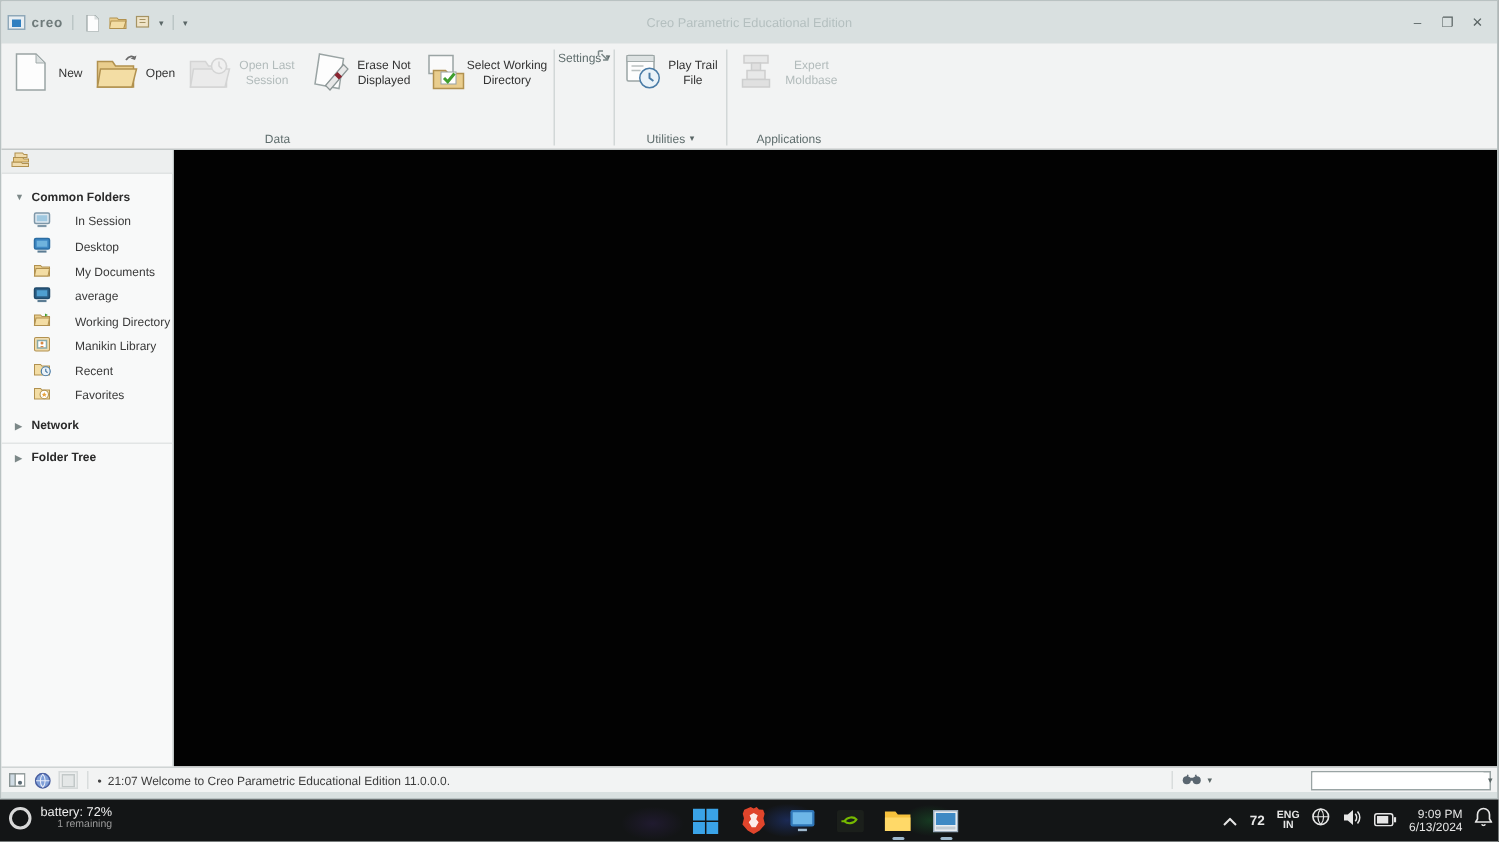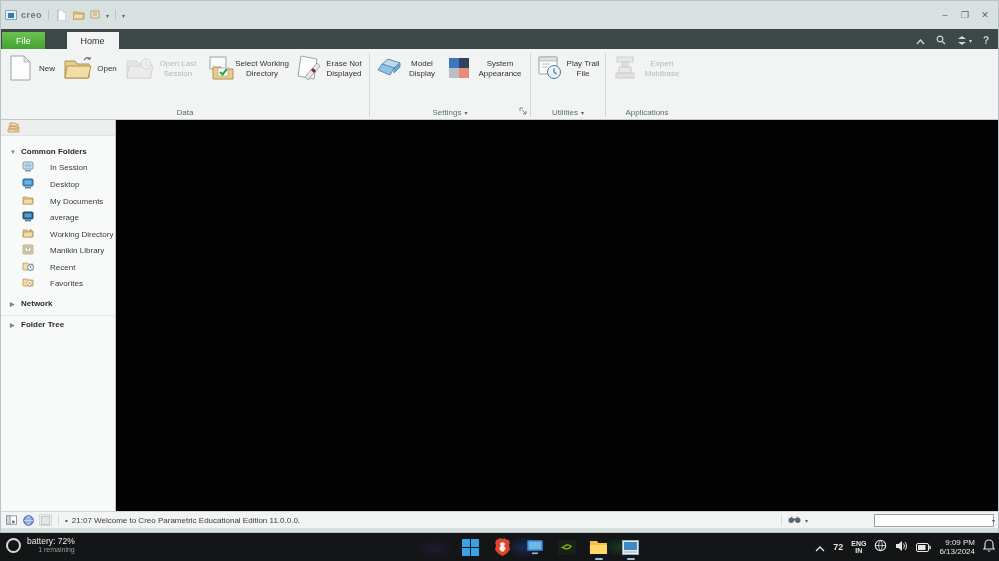"Creo Parametric Educational Edition" div.title-center { html: none -> <div>Creo Parametric Educational Edition</div> }
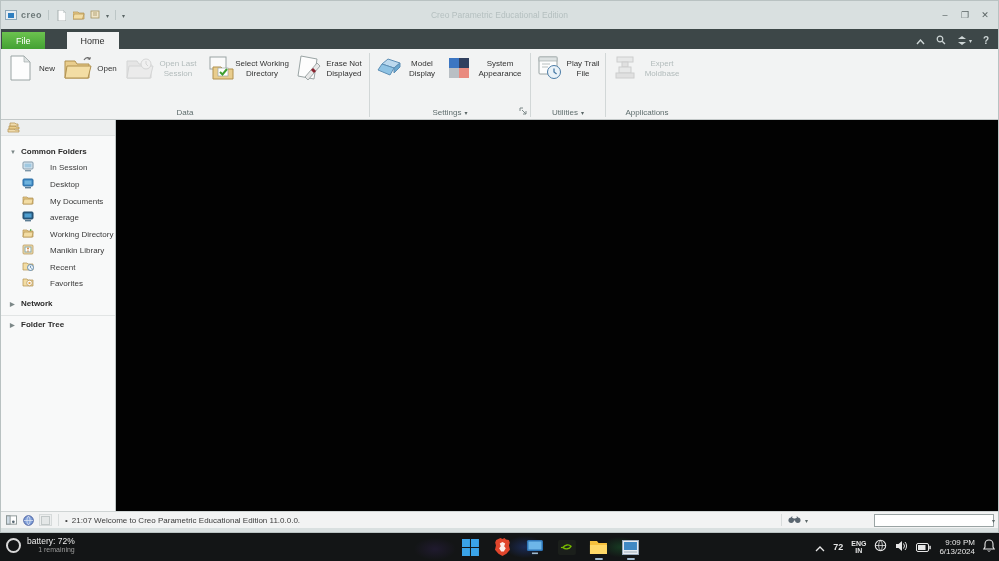"File" div.tabbar { html: <div> <div>File</div> <div>Home</div> <div> <span> <svg> <path></path> </svg> </span> <span> <svg> <circle></circle> <path></path> </svg> </span> <span> <svg> <path></path> <path></path> </svg> <span>▾</span> </span> <span>?</span> </div> </div> -> none }
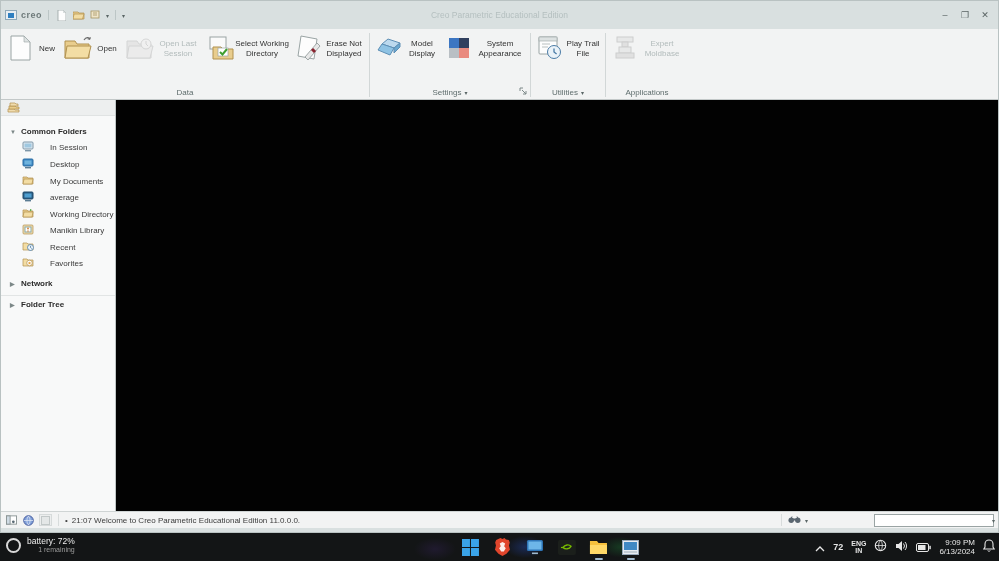"Select Working Directory" div.rbtn { order: before "Erase Not Displayed" -> after "Erase Not Displayed" }
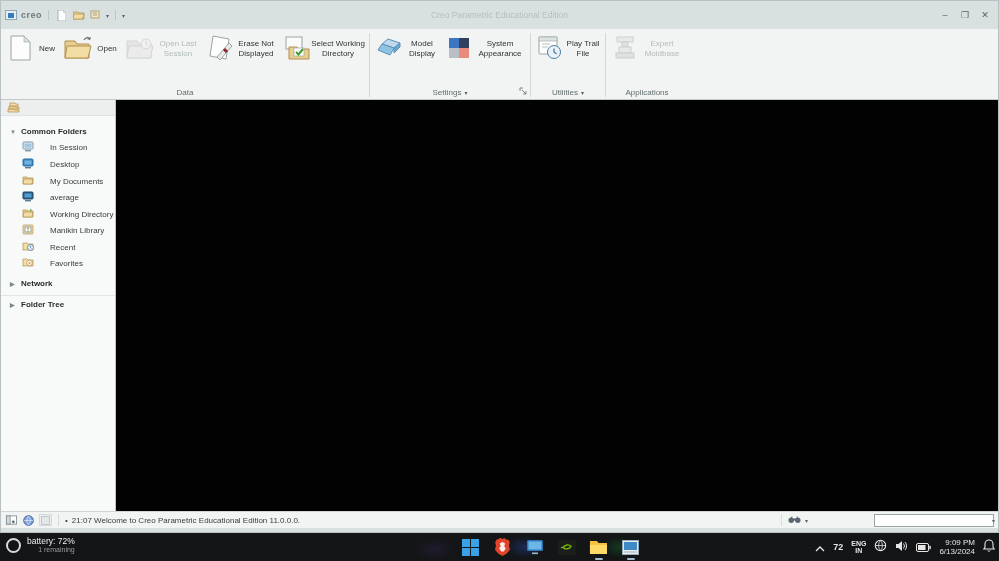"Model Display" div.rbuttons { html: <div> <div> <span> <svg> <path></path> <path></path> <path></path> </svg> </span> <span>Model Display</span> </div> <div> <span> <svg> <rect></rect> <rect></rect> <rect></rect> <rect></rect> </svg> </span> <span>System Appearance</span> </div> </div> -> none }
